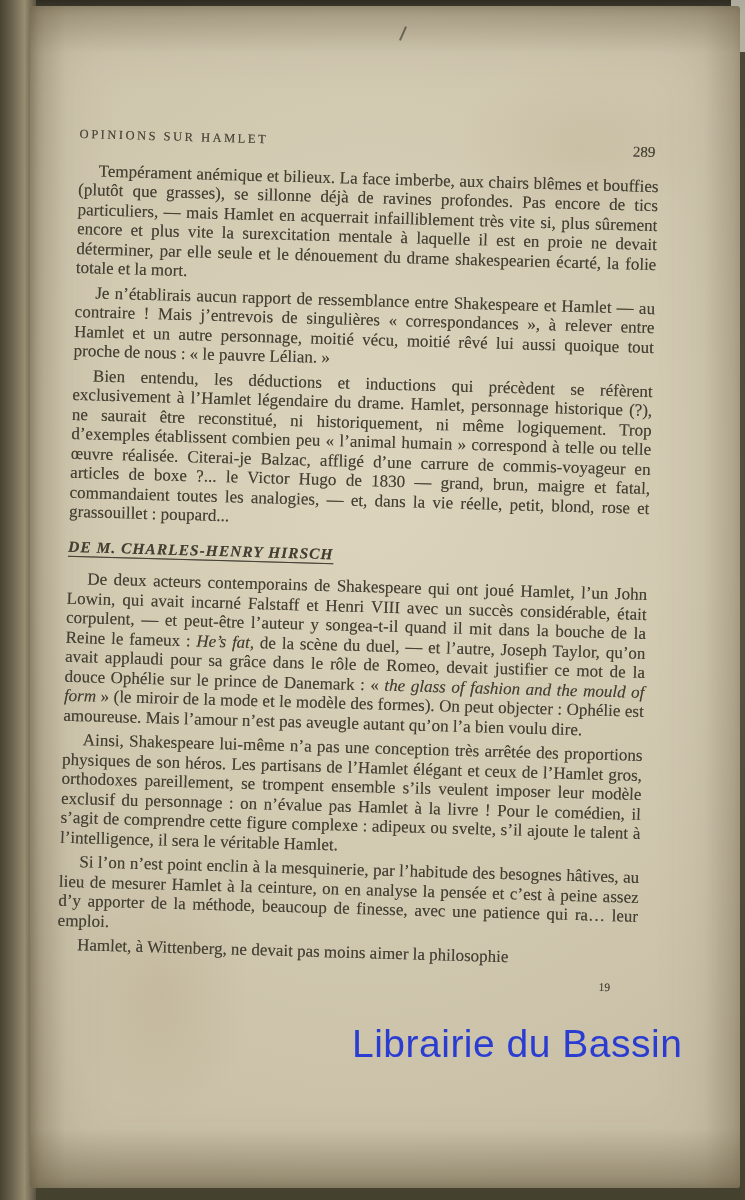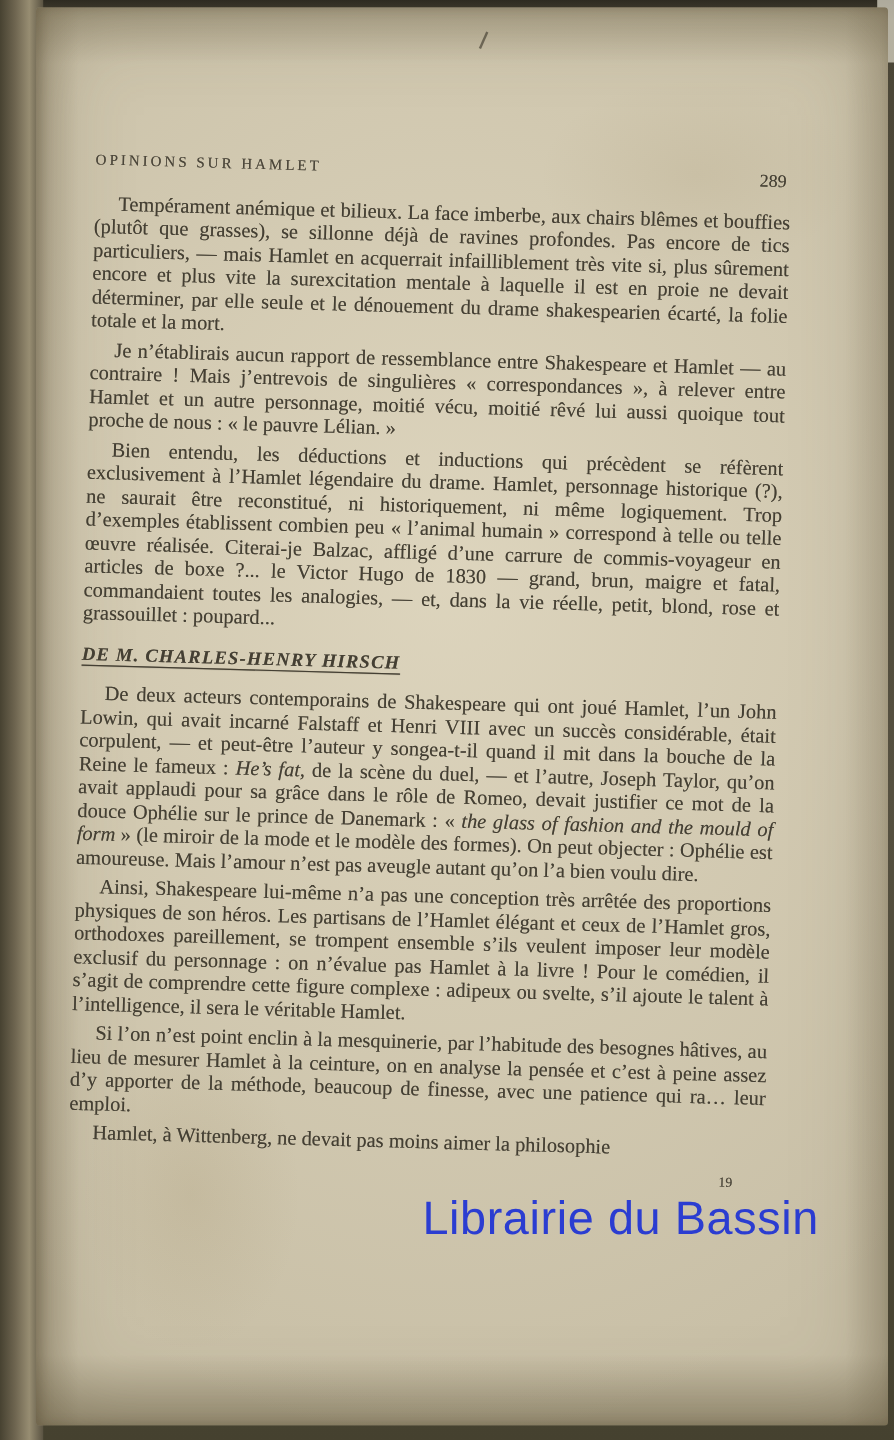"Librairie du Bassin" div.watermark { margin-top: none -> 28px }
